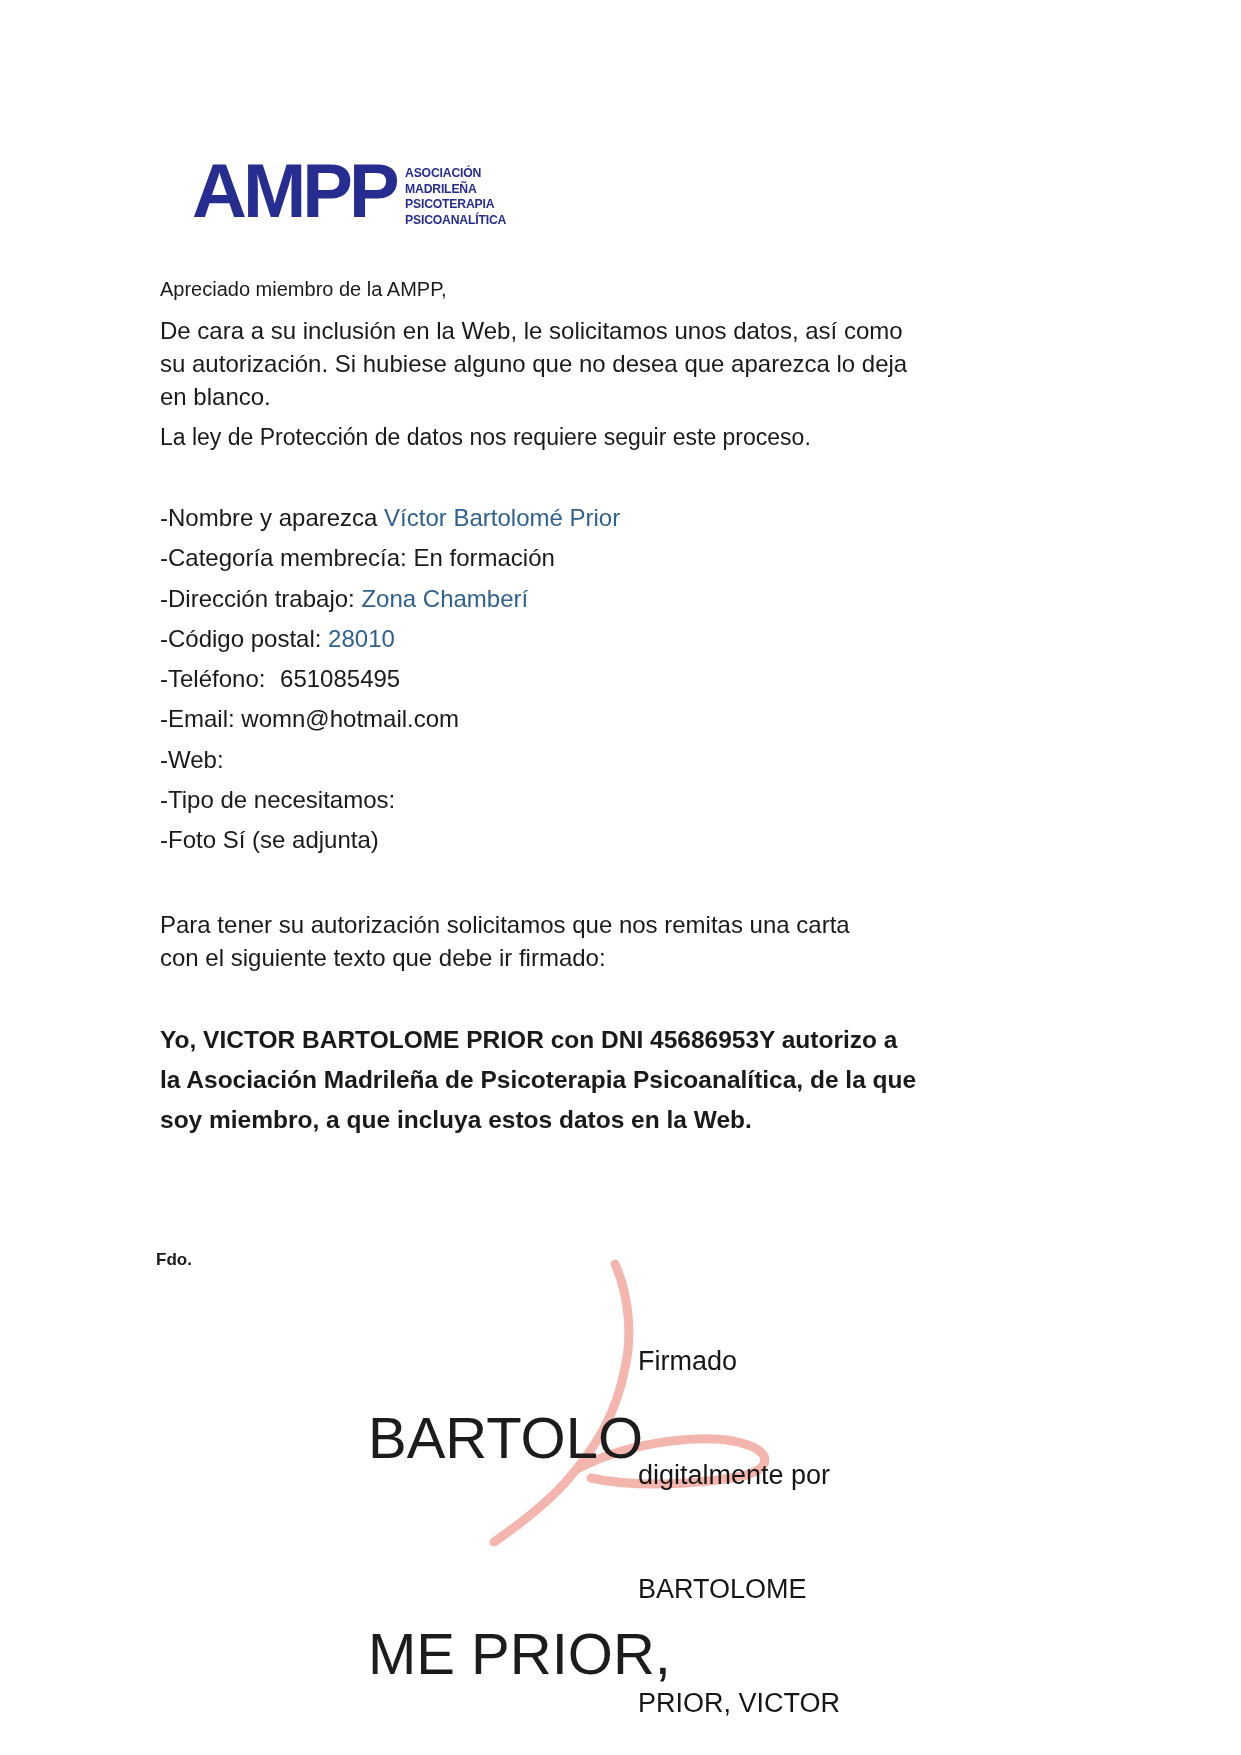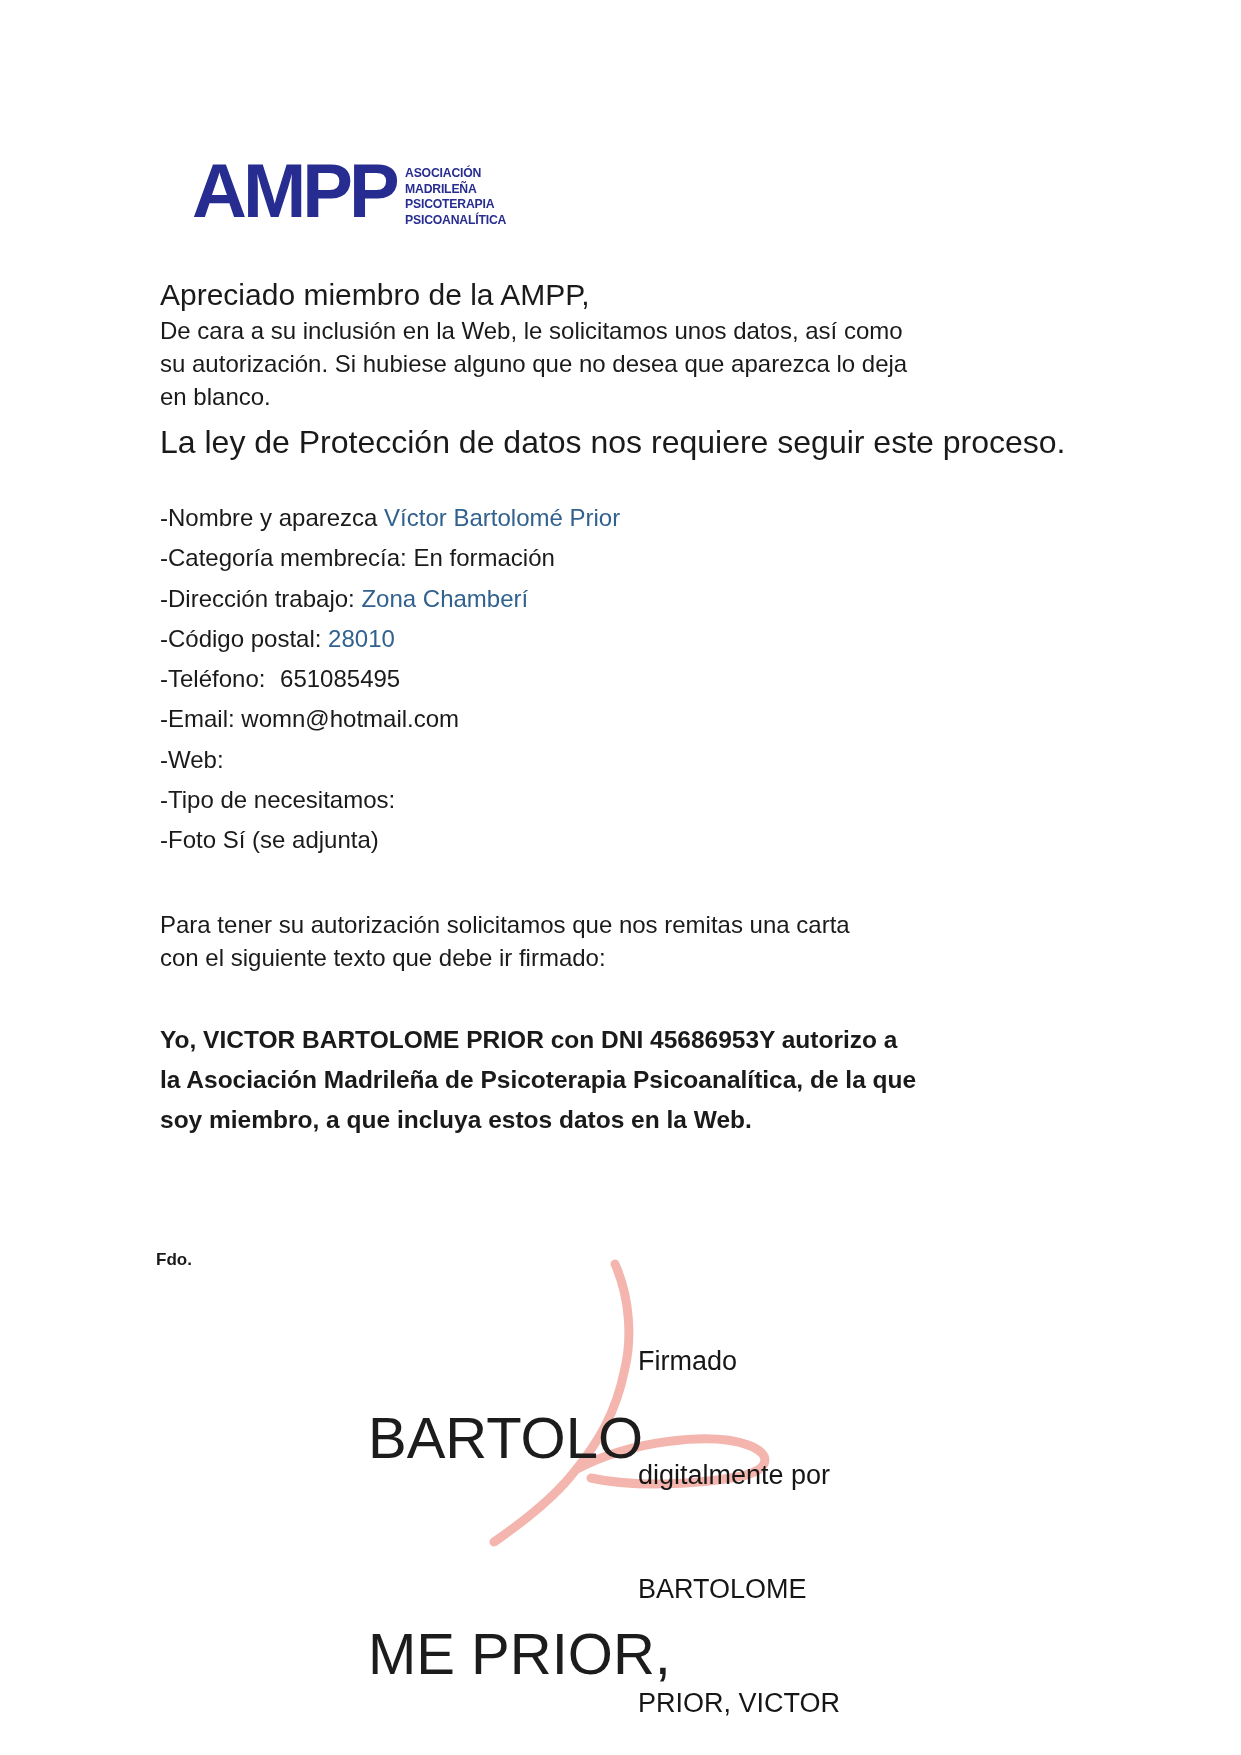"Apreciado miembro de la AMPP," .greeting { font-size: 30px -> 20px }
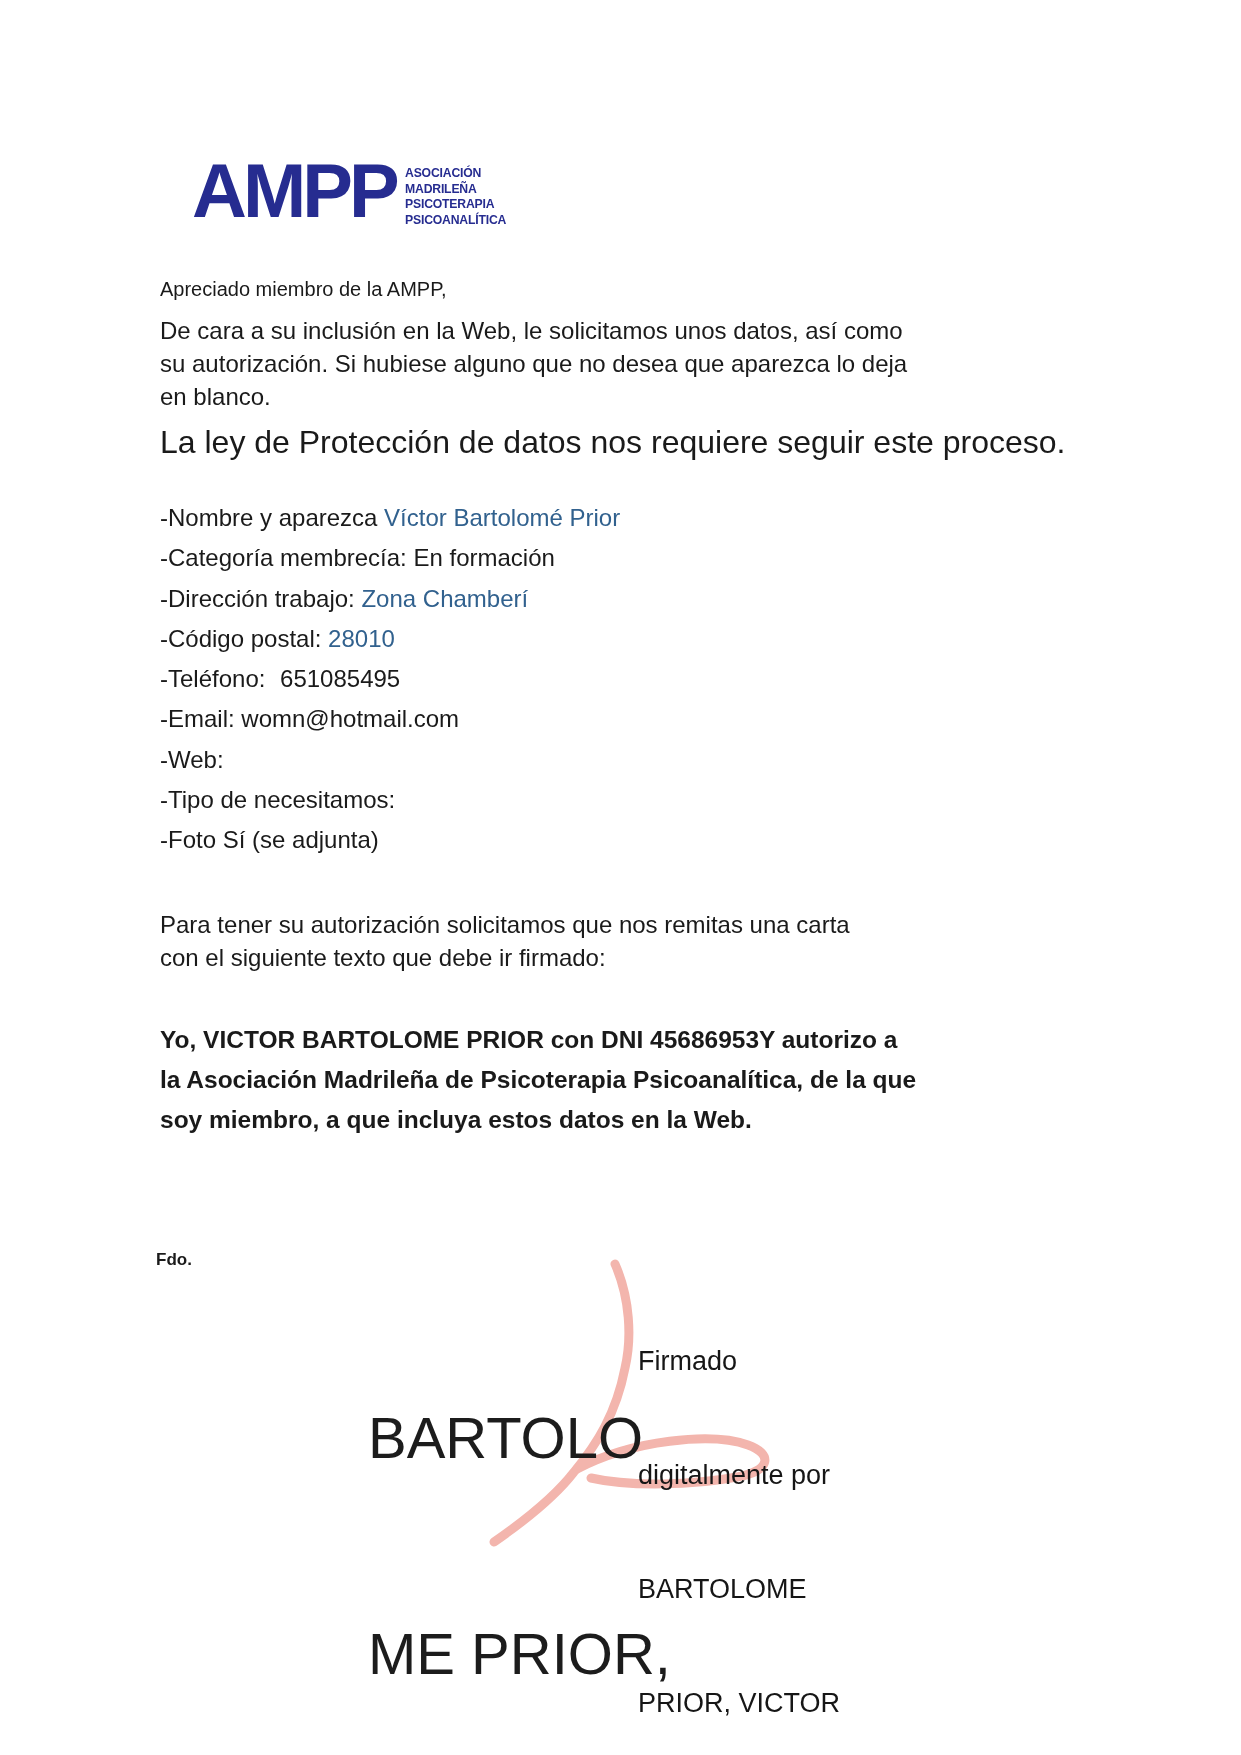"La ley de Protección de" .law { font-size: 32px -> 23px }
